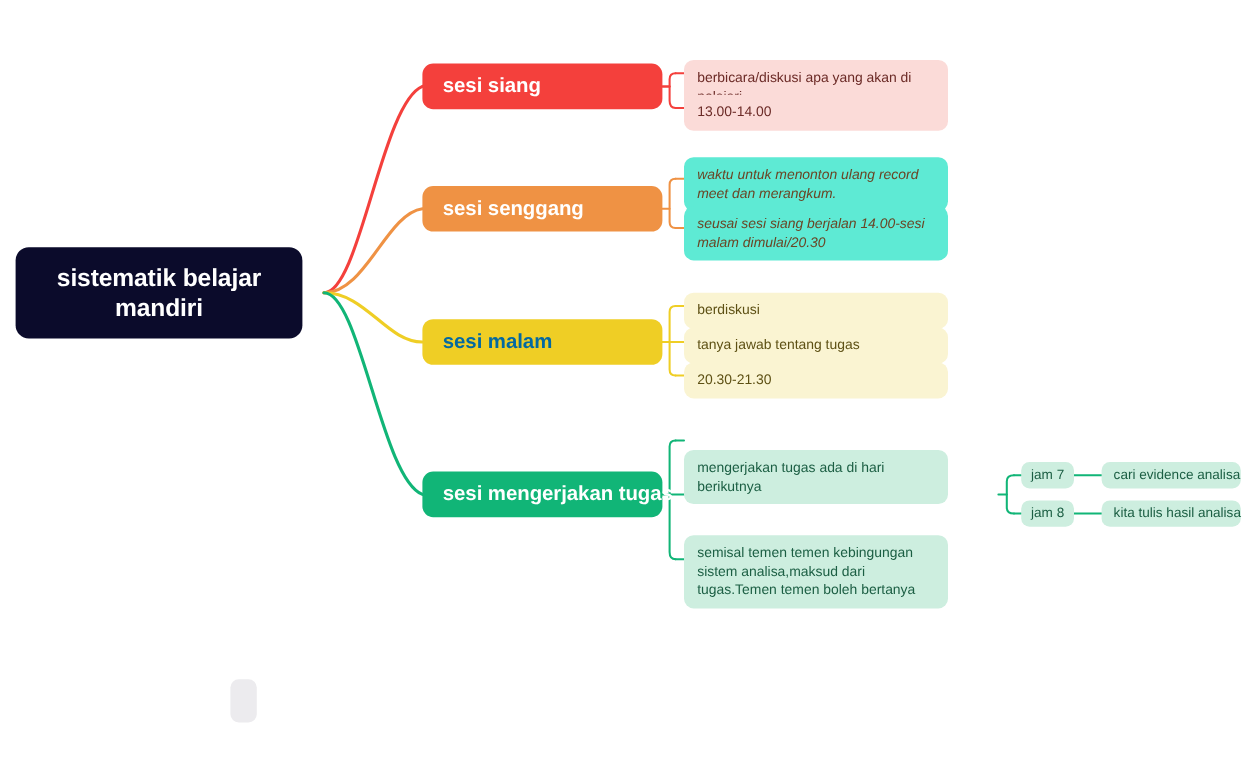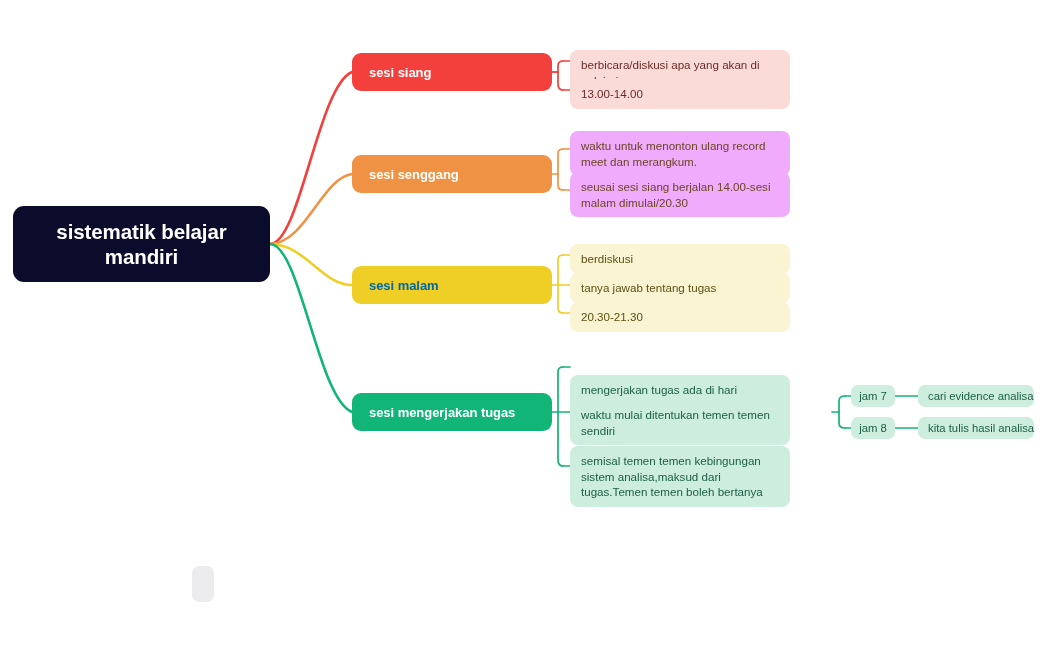"sesi siang" .branch .txt { font-size: 13px -> 17px }
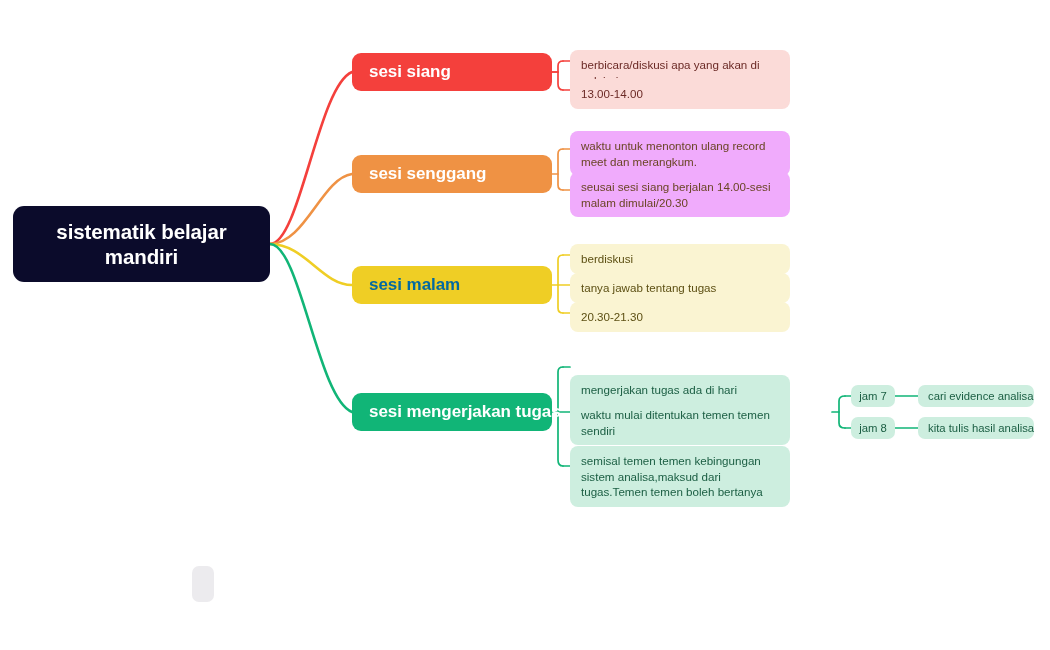"waktu untuk menonton ulang record" .leaf.l-peach { background: #f0abfc -> #5eead4; font-style: none -> italic }
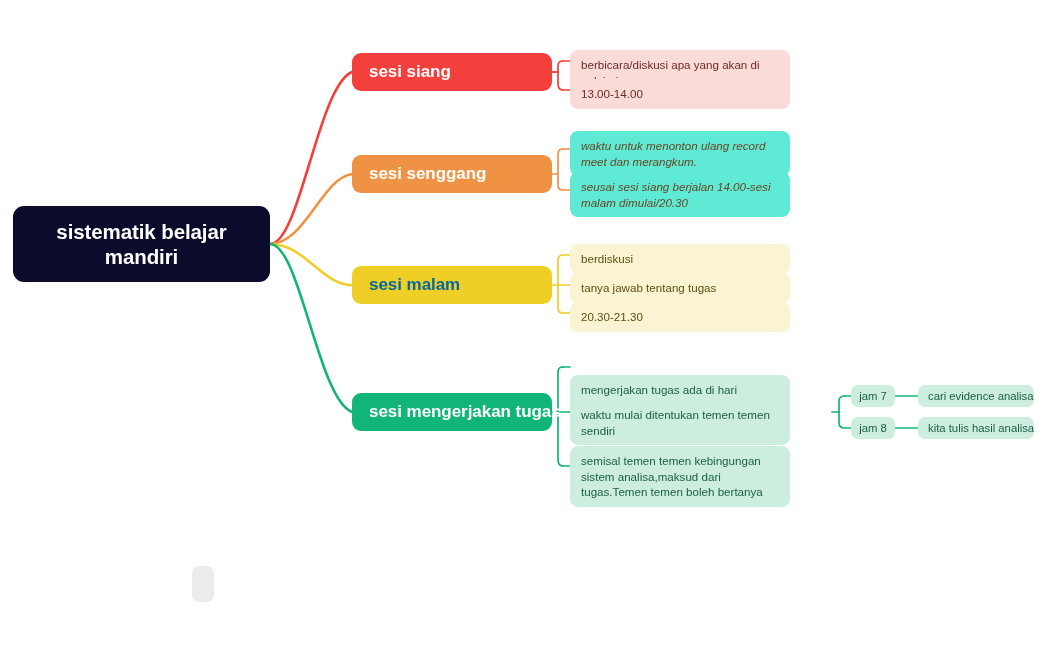"sistematik belajar mandiri" .root { width: 257px -> 239px }
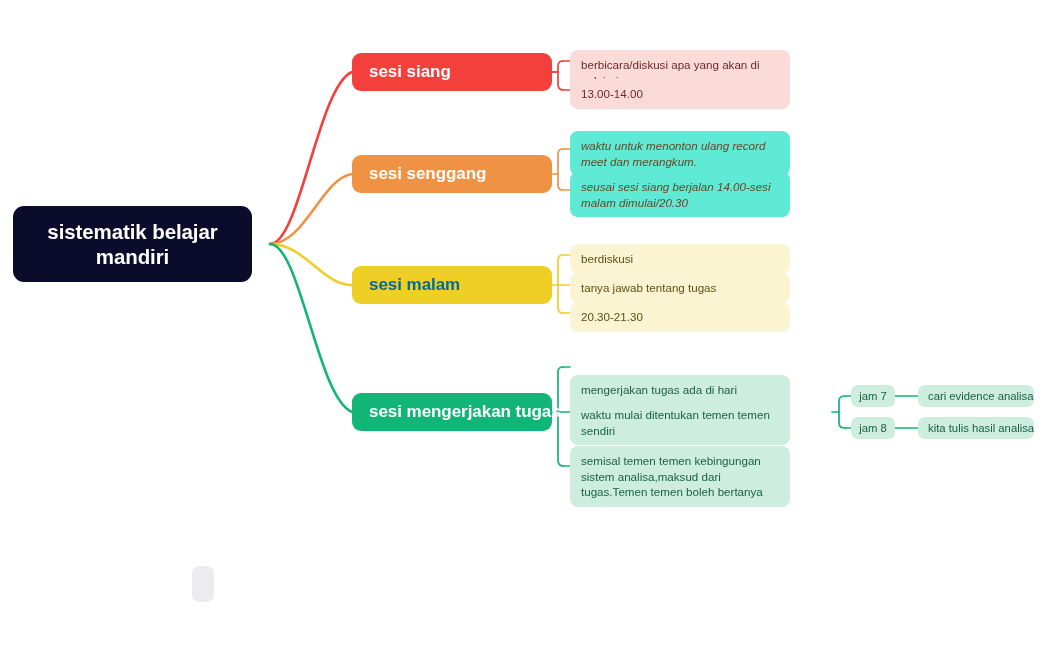"waktu mulai ditentukan temen temen" div.node { html: <div> <span>waktu mulai ditentukan temen temen sendiri</span> </div> -> none }
